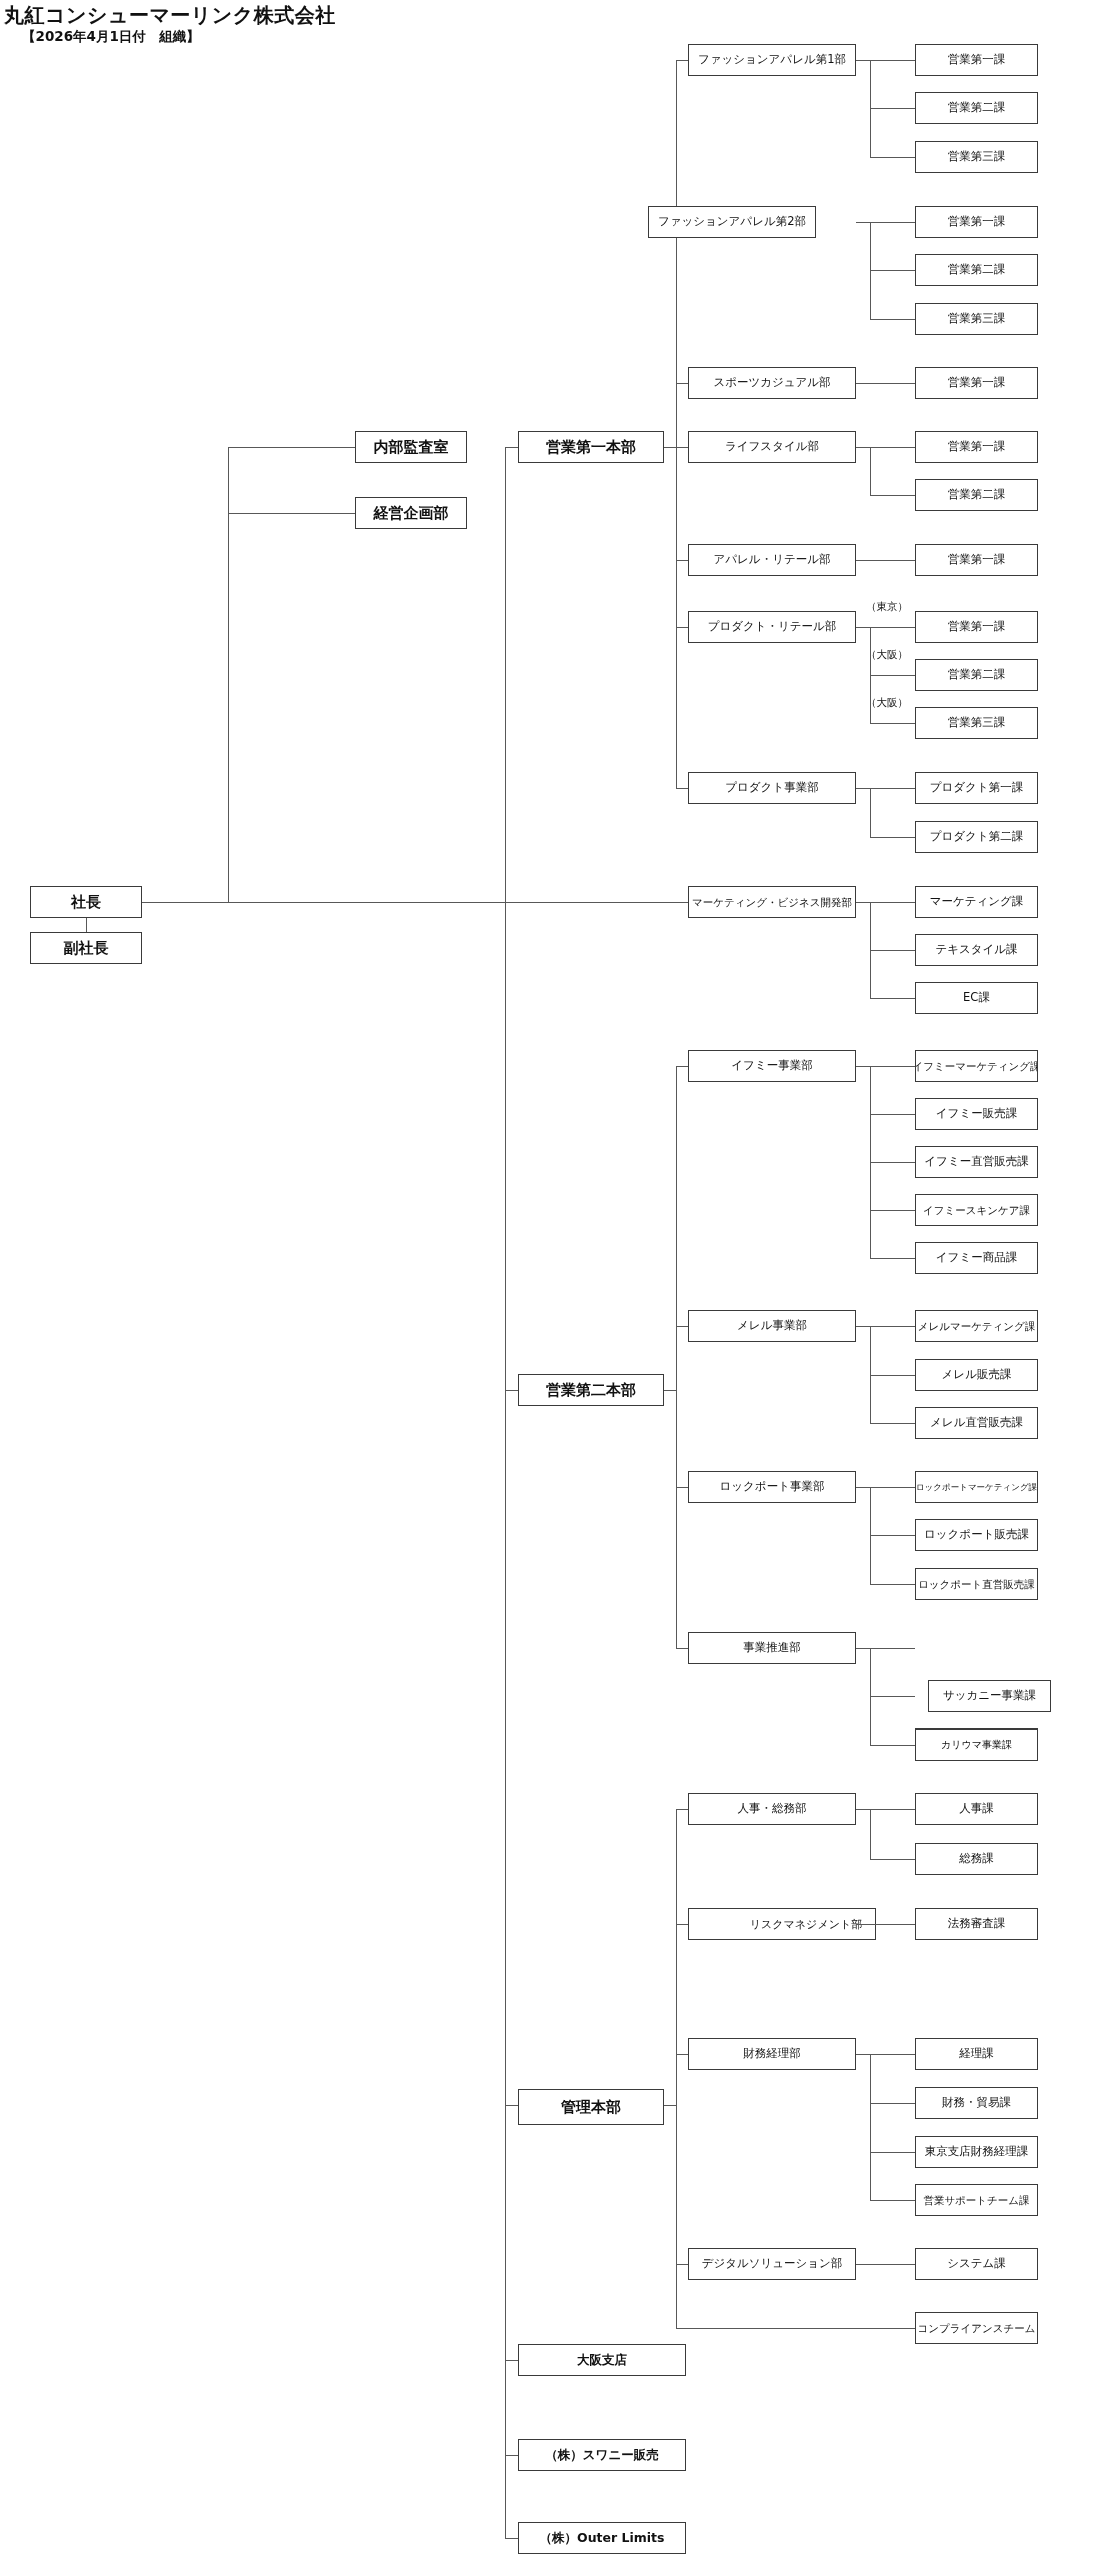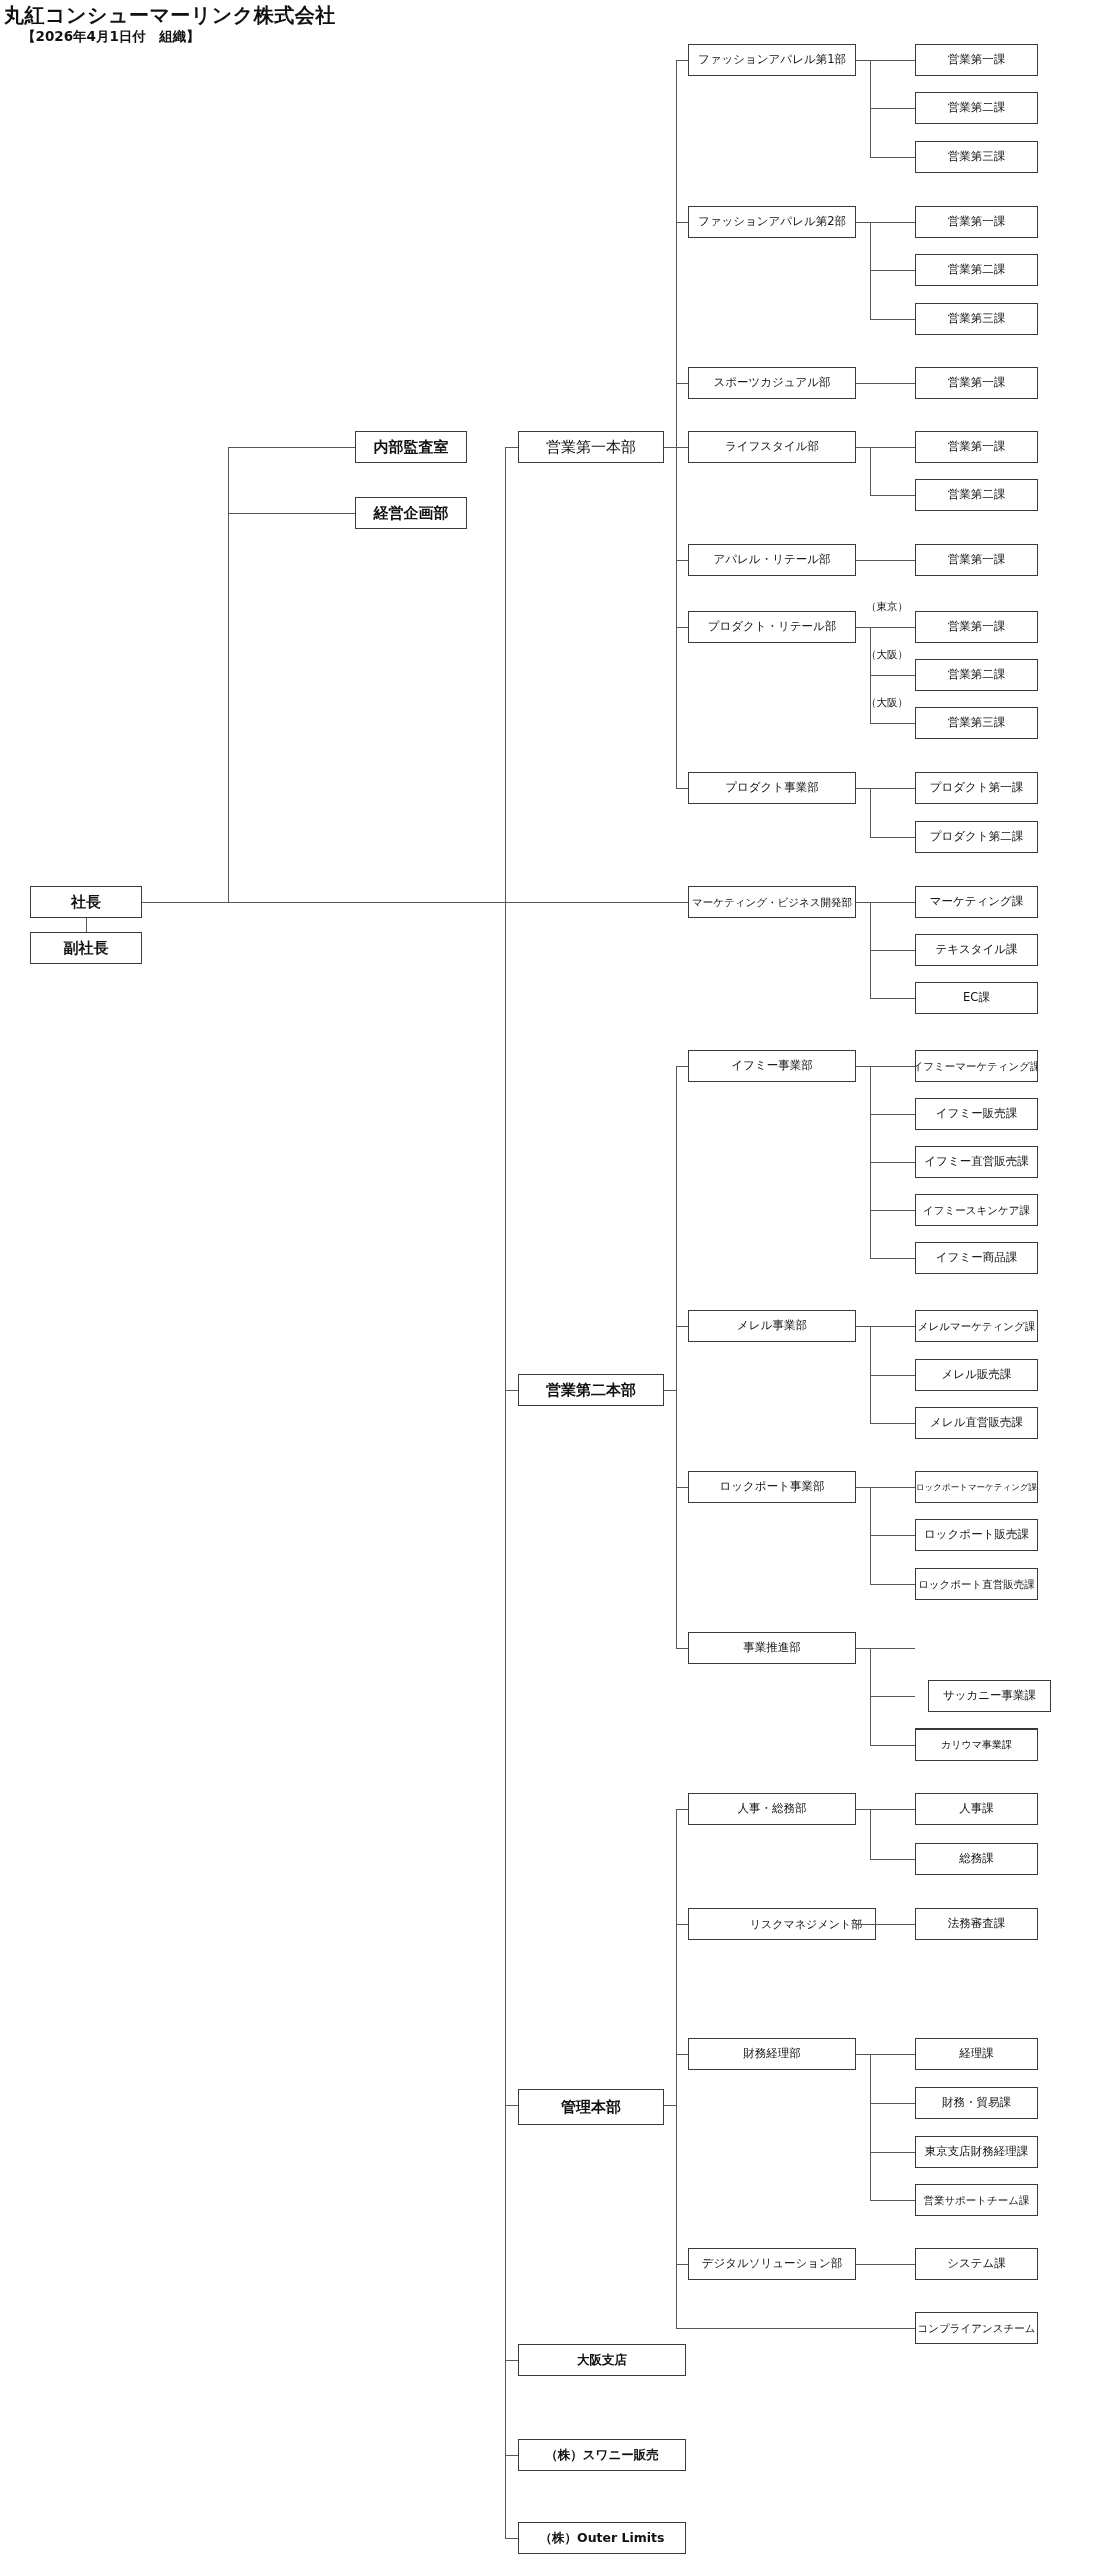"ファッションアパレル第2部" div.node { left: 688px -> 648px }
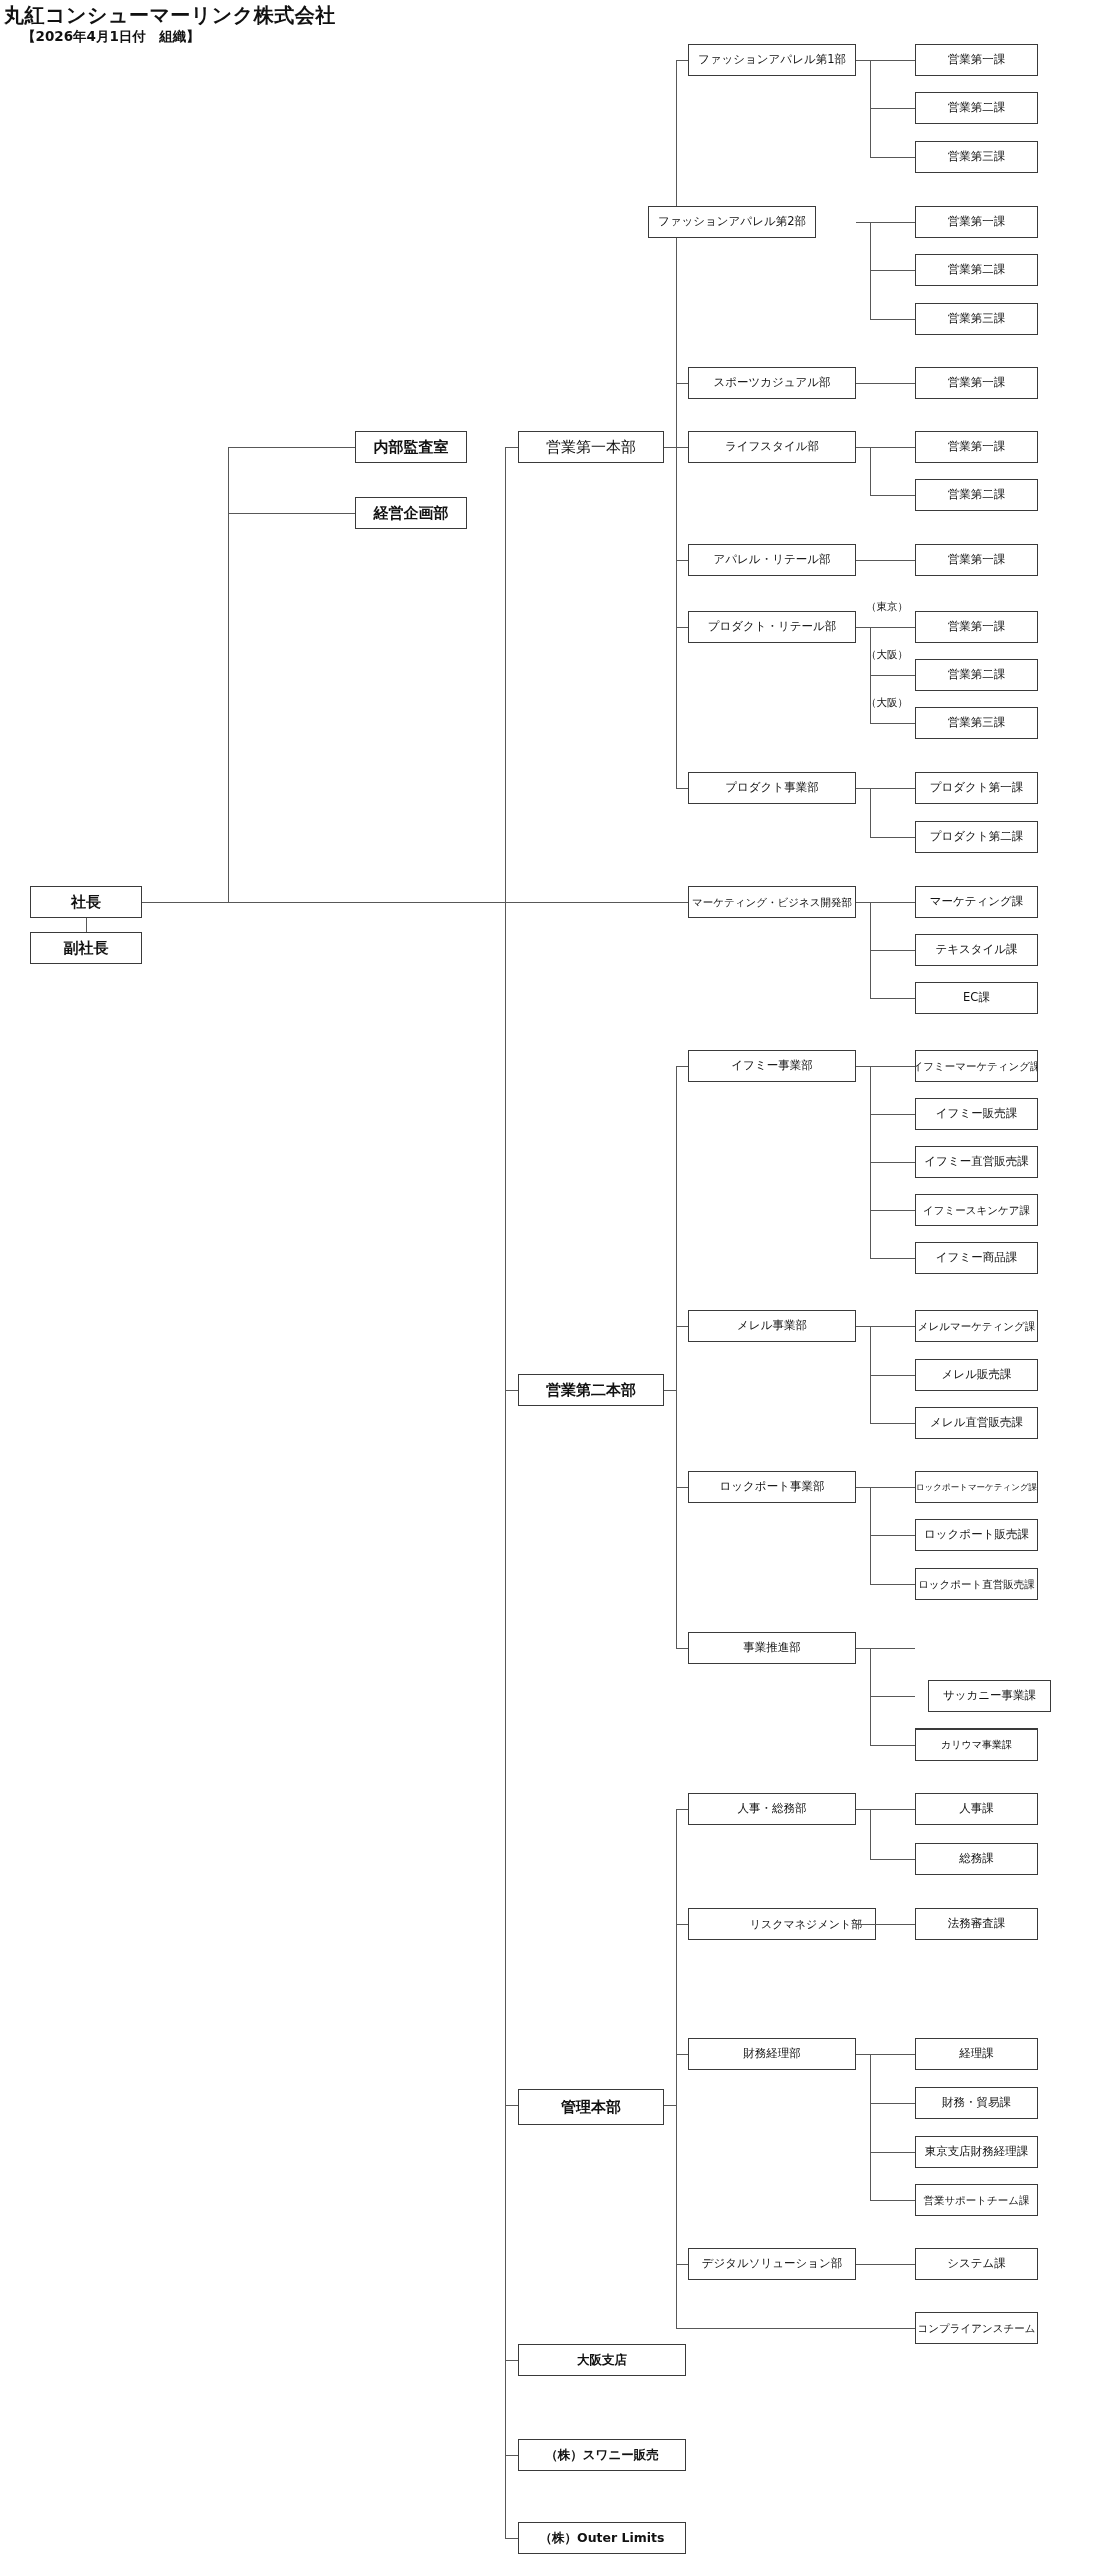"営業第一本部" div.node { font-weight: 400 -> 700 }
